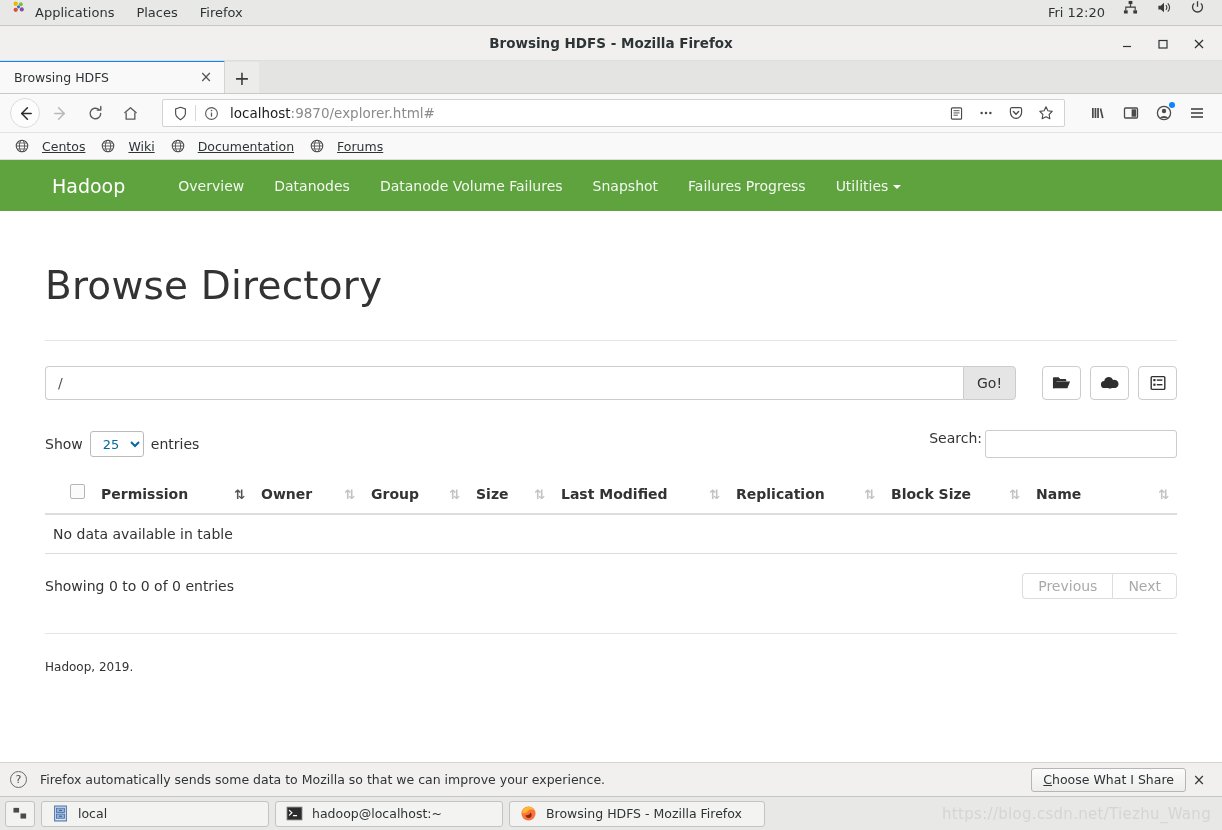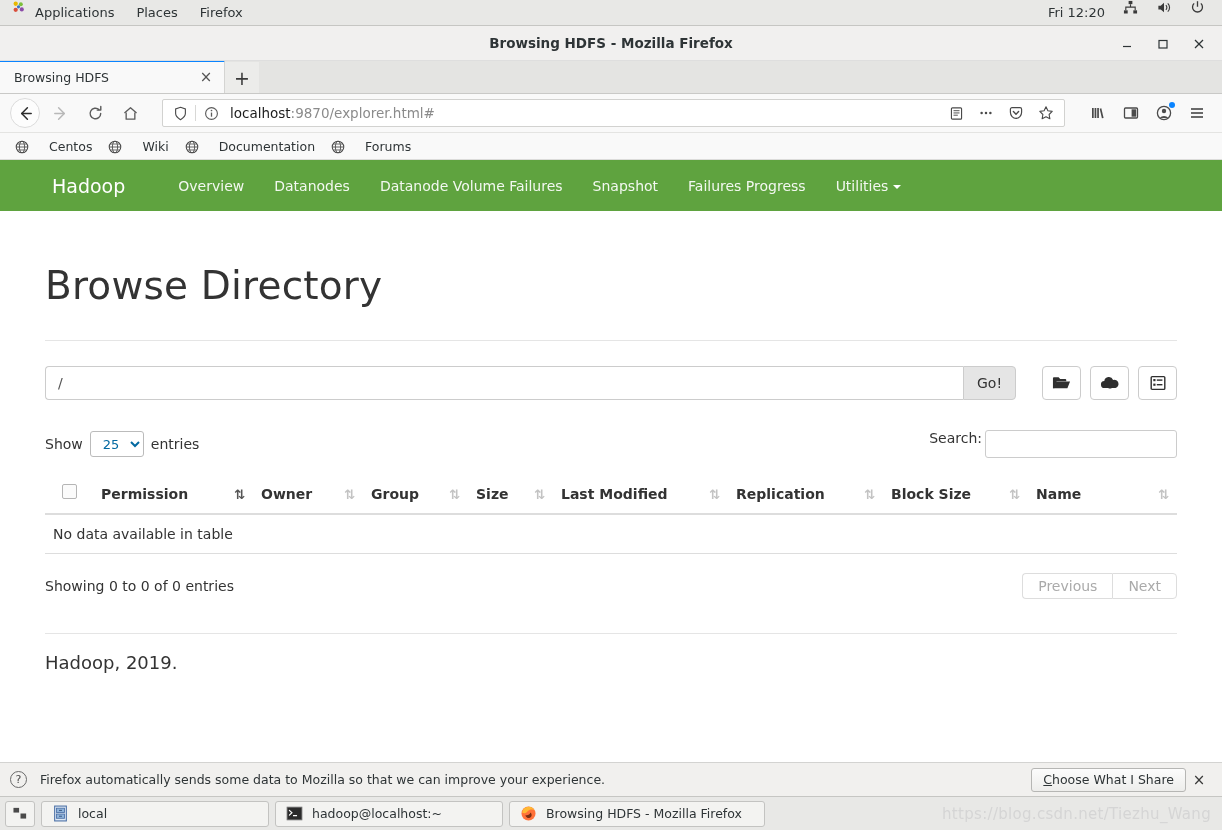"Centos" .bm { align-items: flex-end -> flex-start; gap: 20px -> 13px; text-decoration: none -> underline }
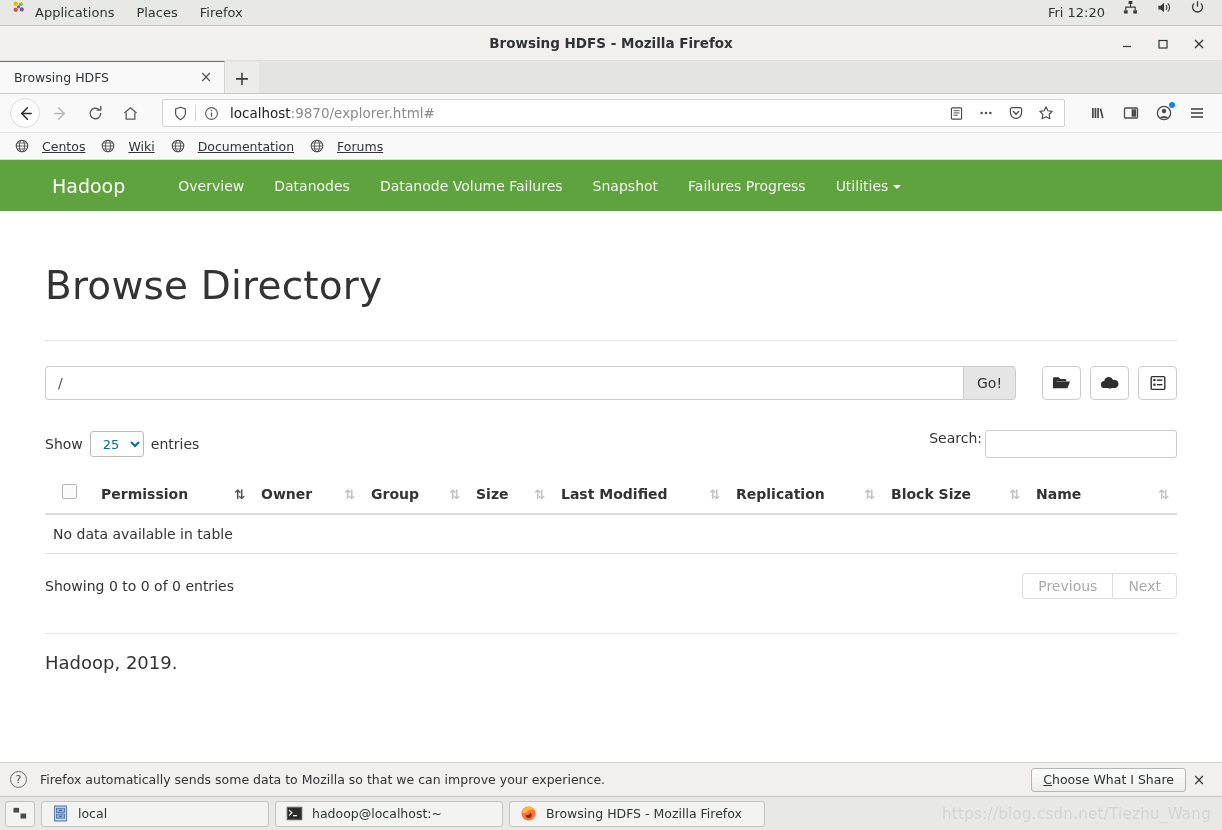"Permission" #hdfs-table th { text-align: center -> right }
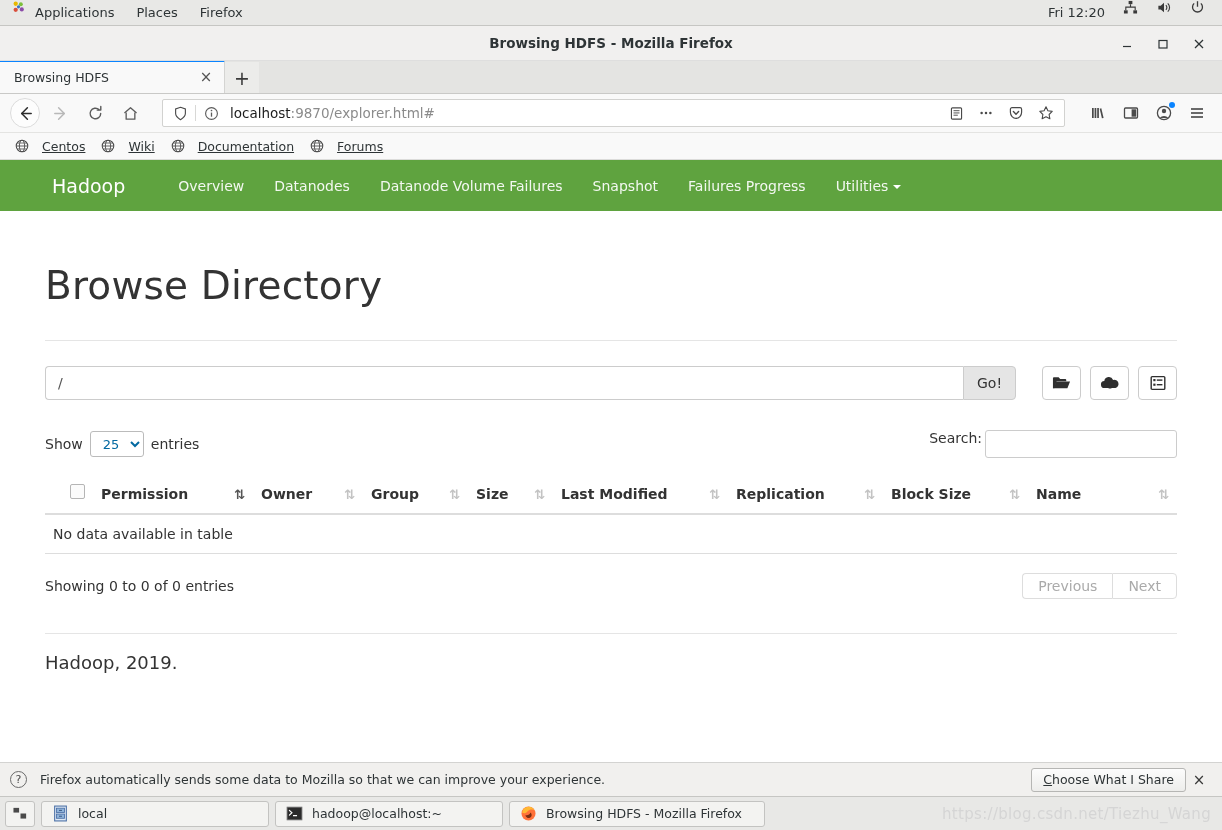"Hadoop, 2019." #footer-text { font-size: 18px -> 12px; margin-top: 18px -> 26px }
